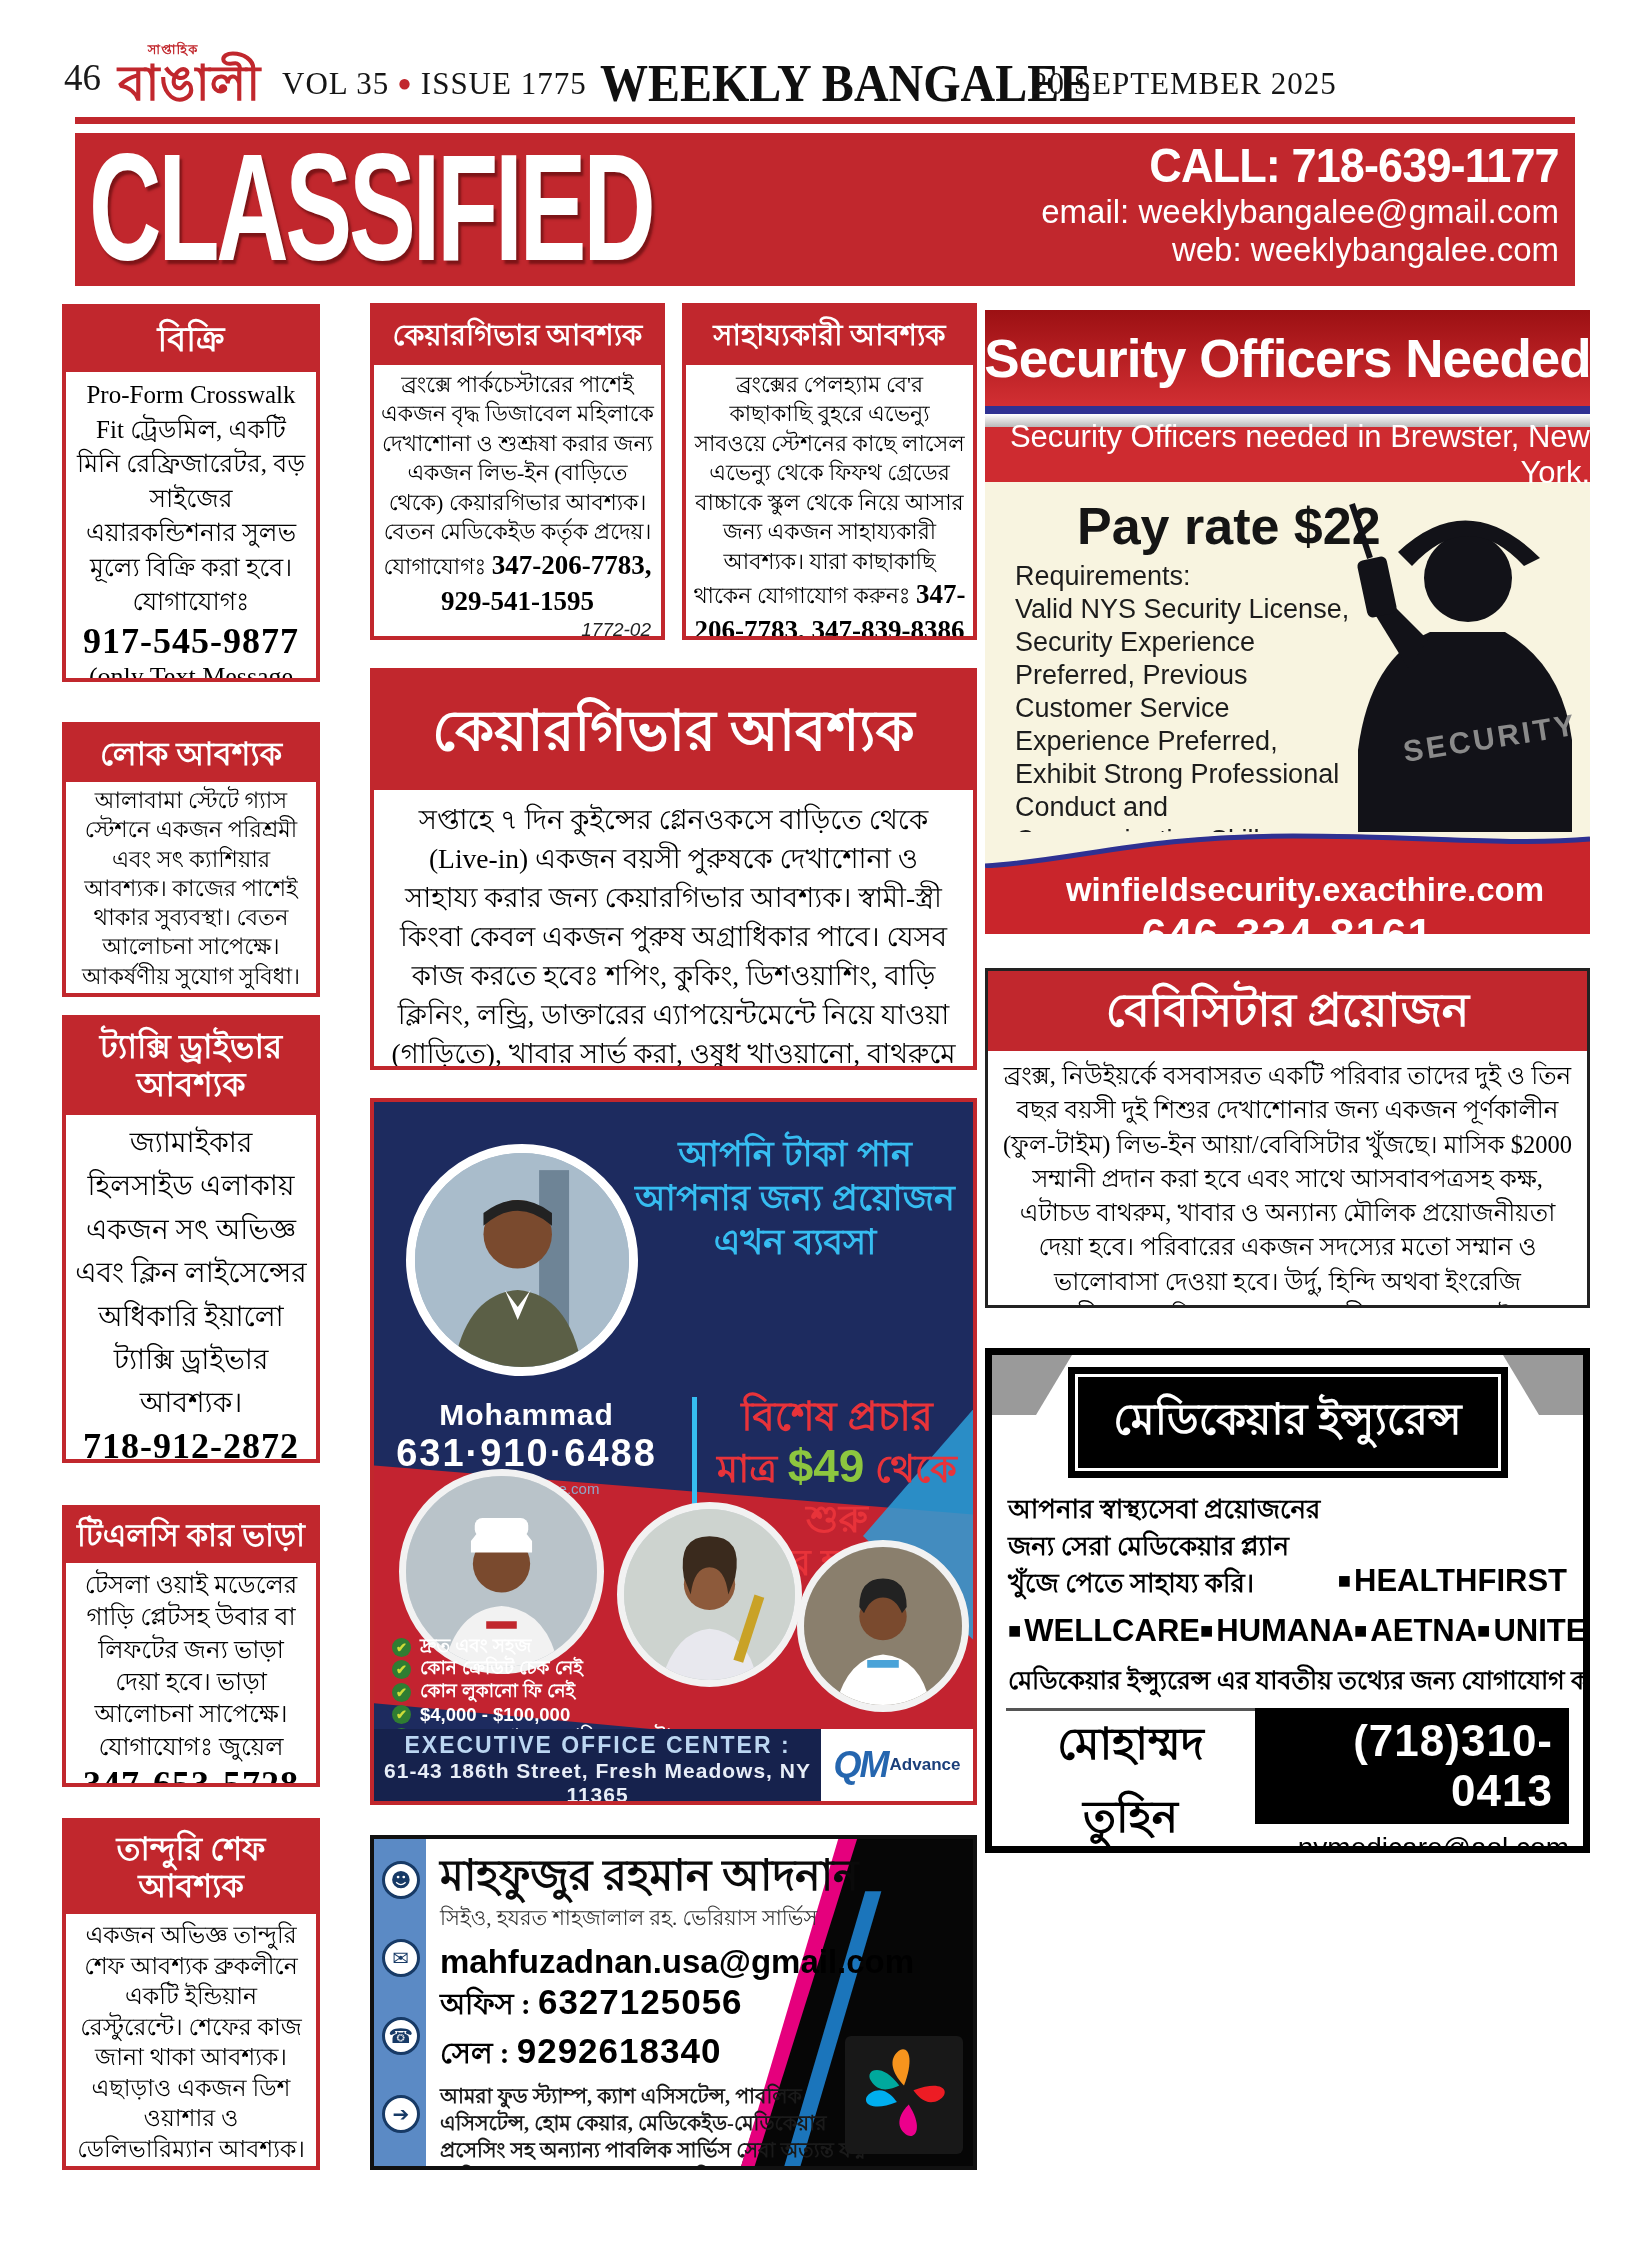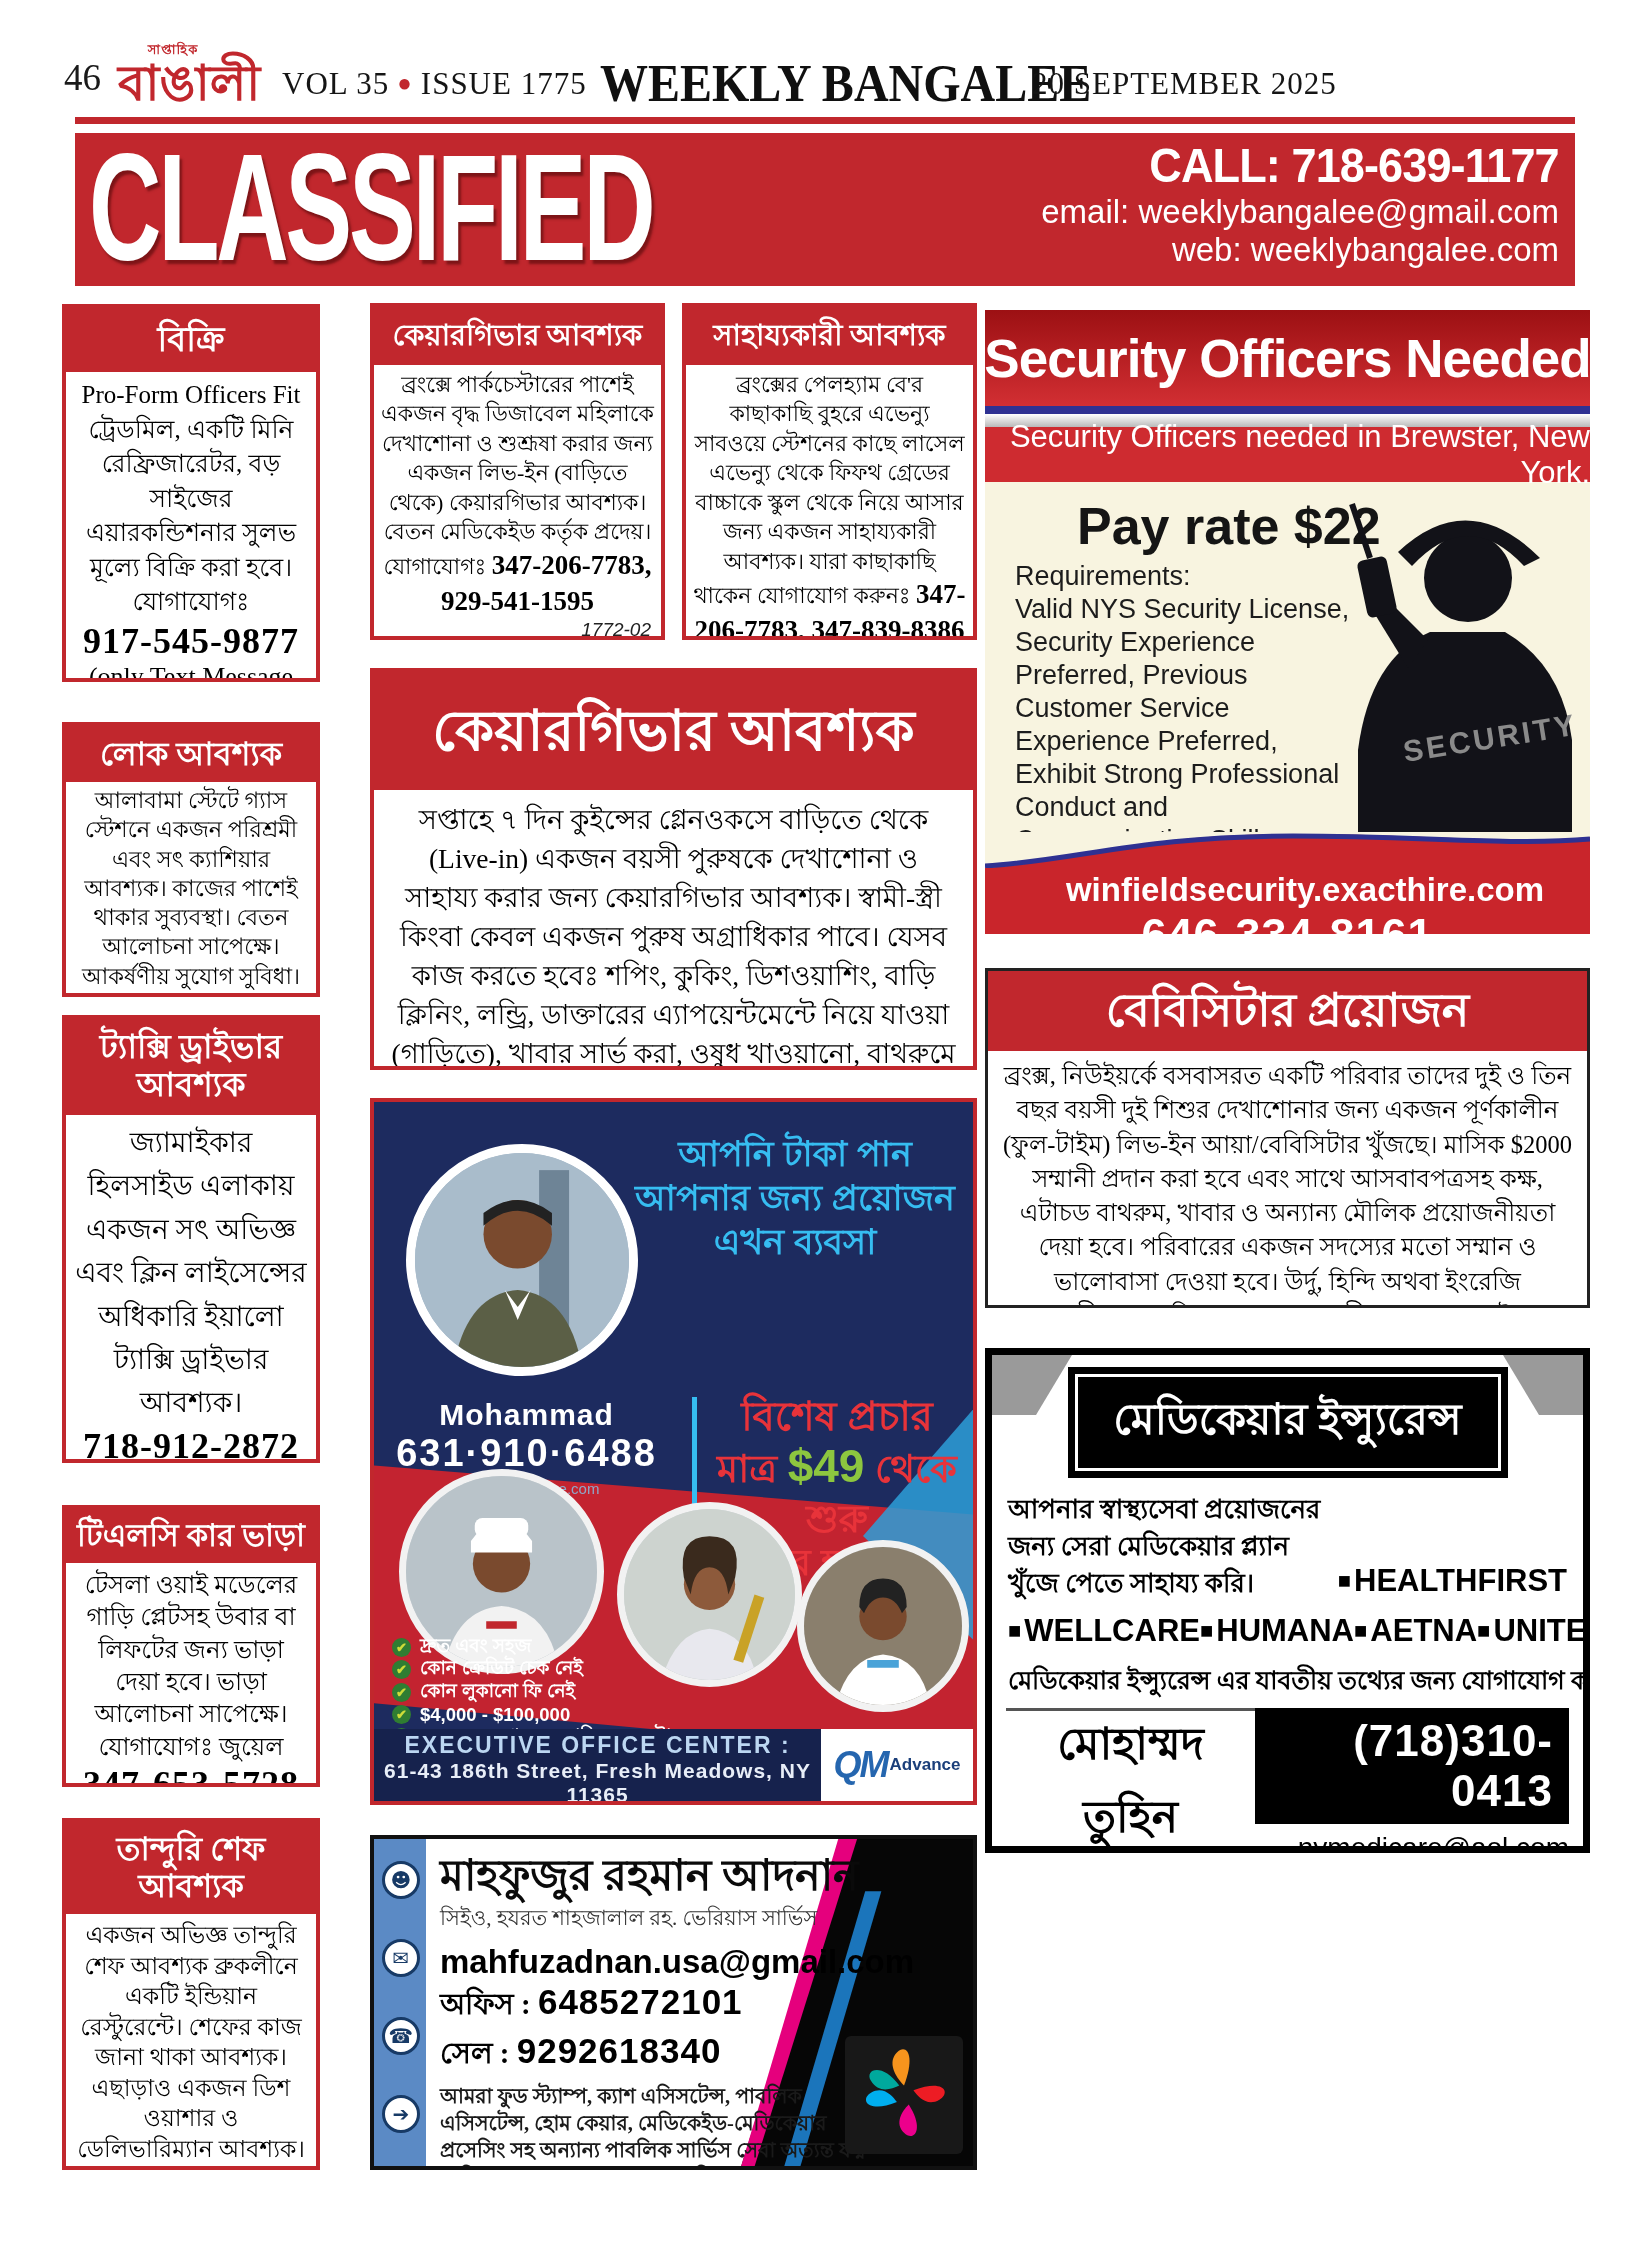"Pro-Form Officers Fit ট্রেডমিল, একটি" div.card-bd { text: Officers -> Crosswalk }
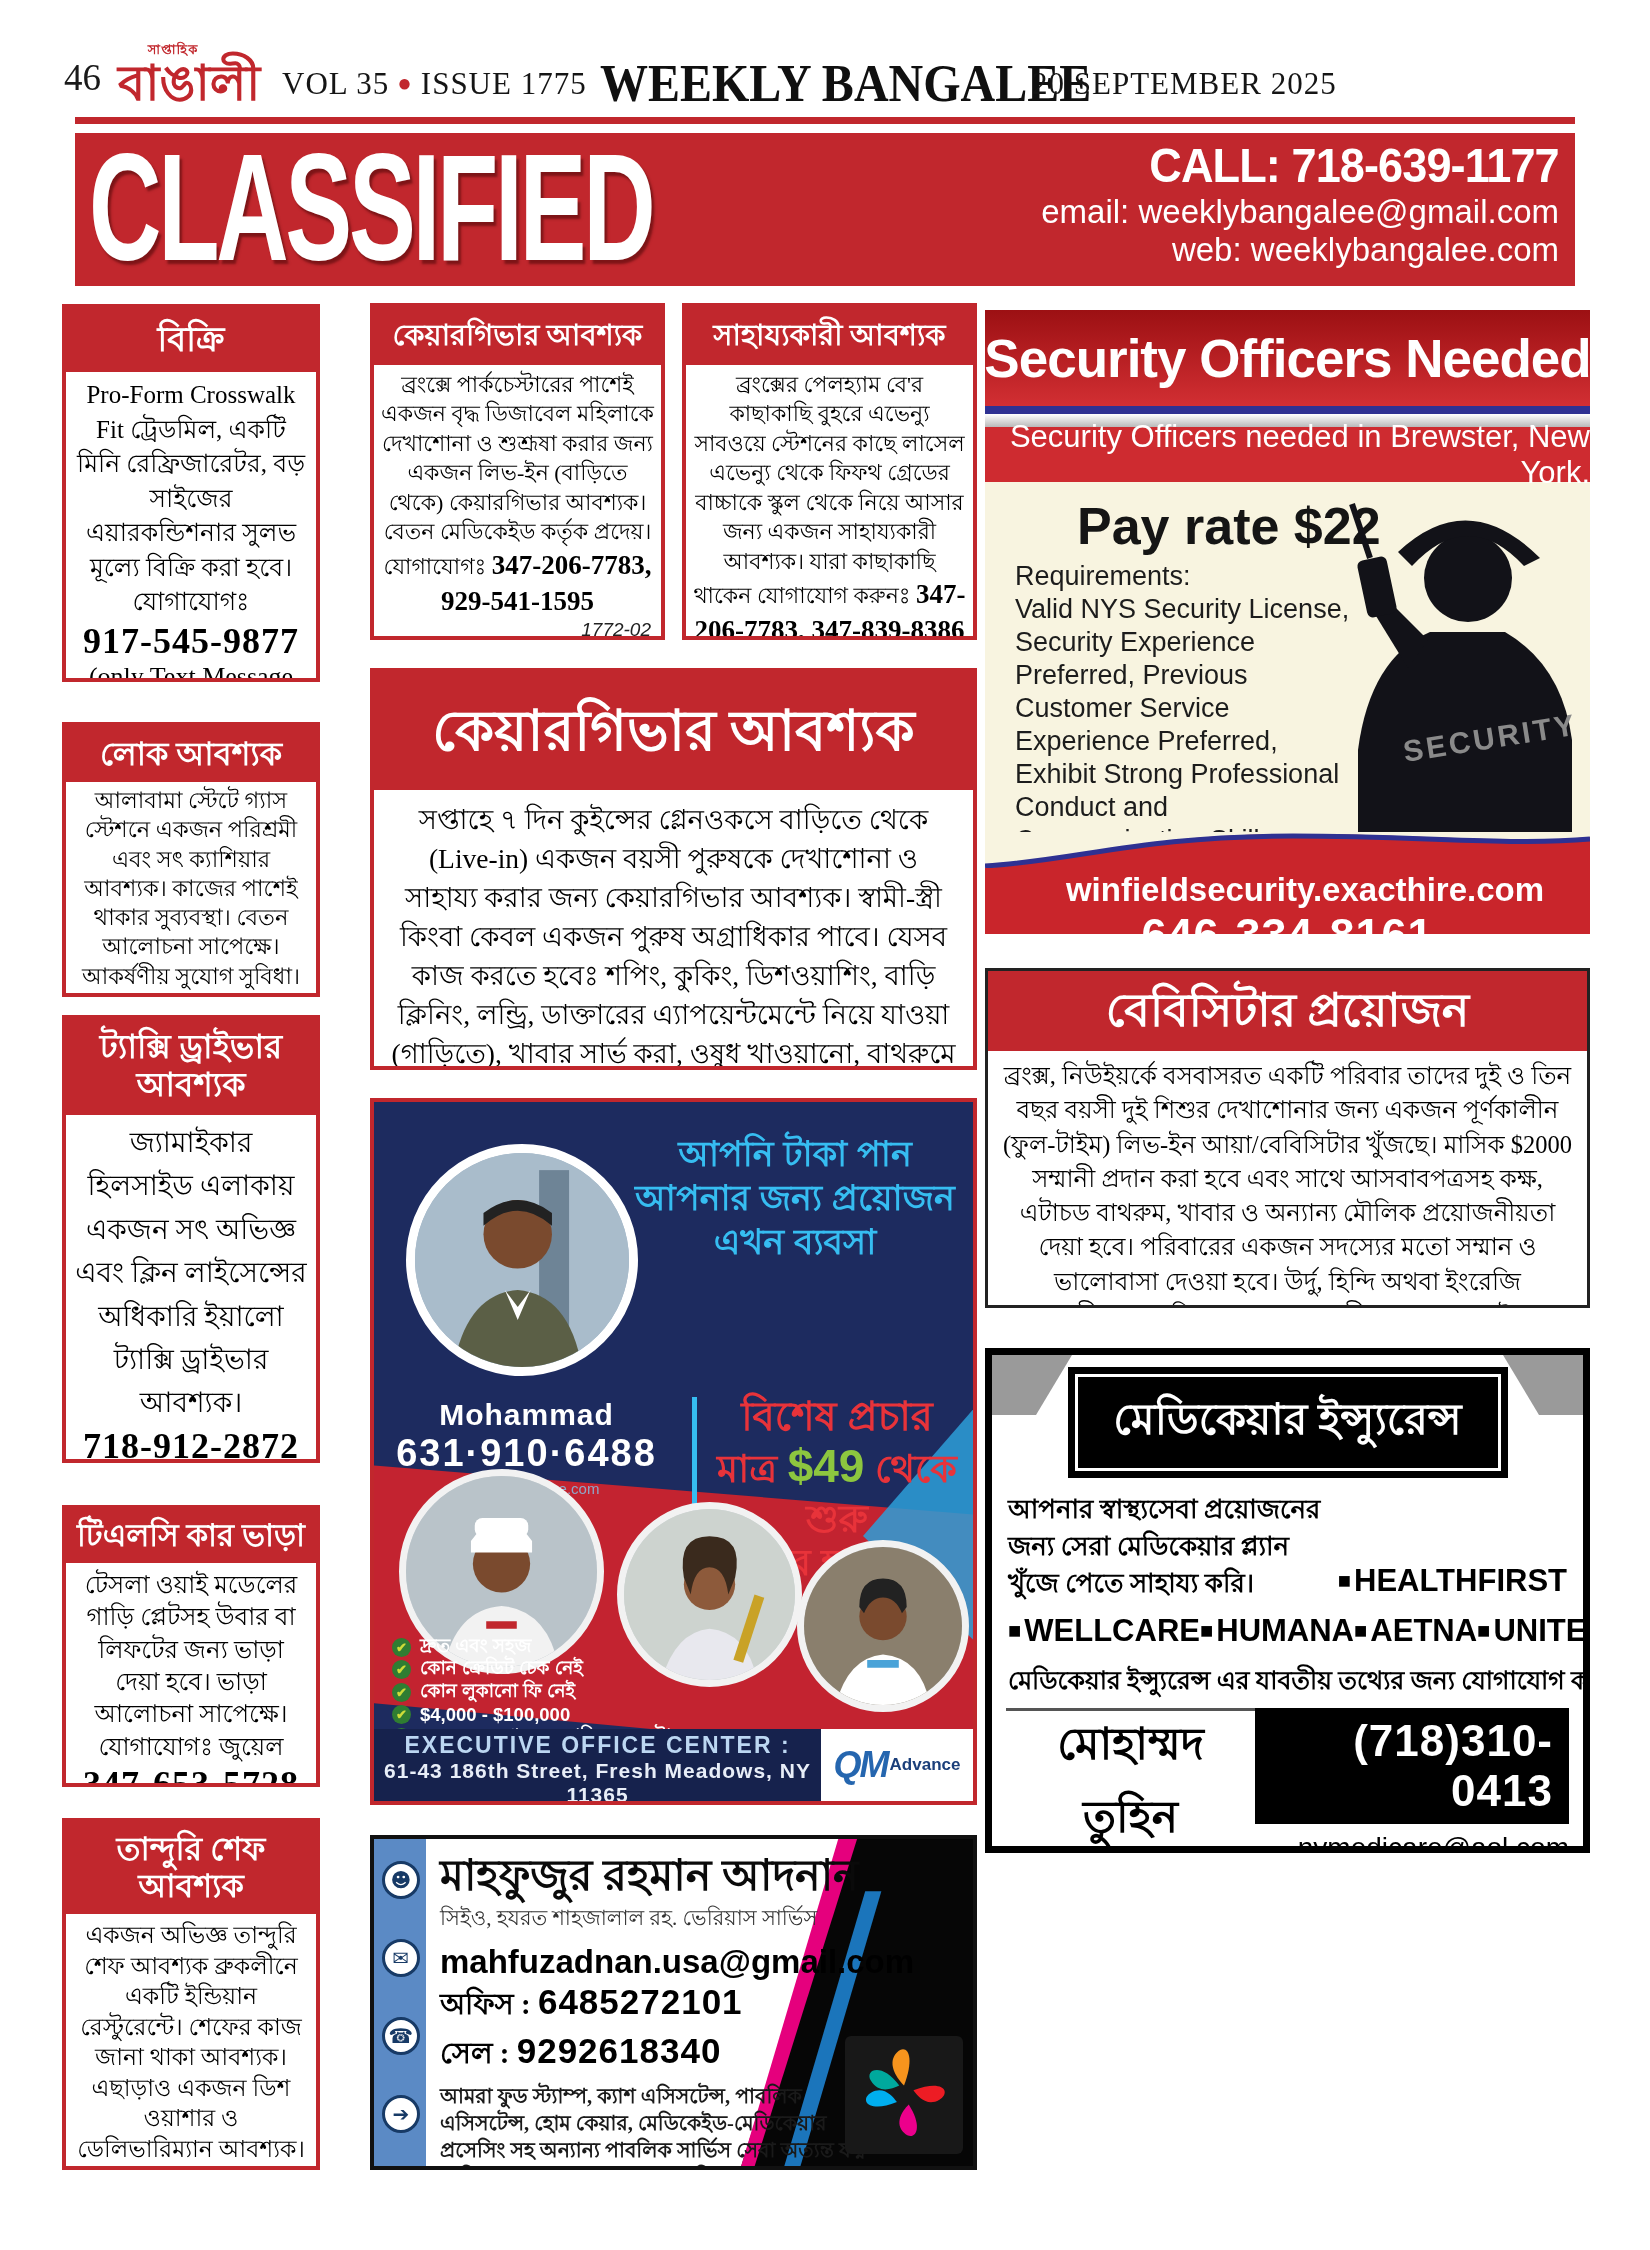"6485272101" b { text: 6485272101 -> 6327125056 }
